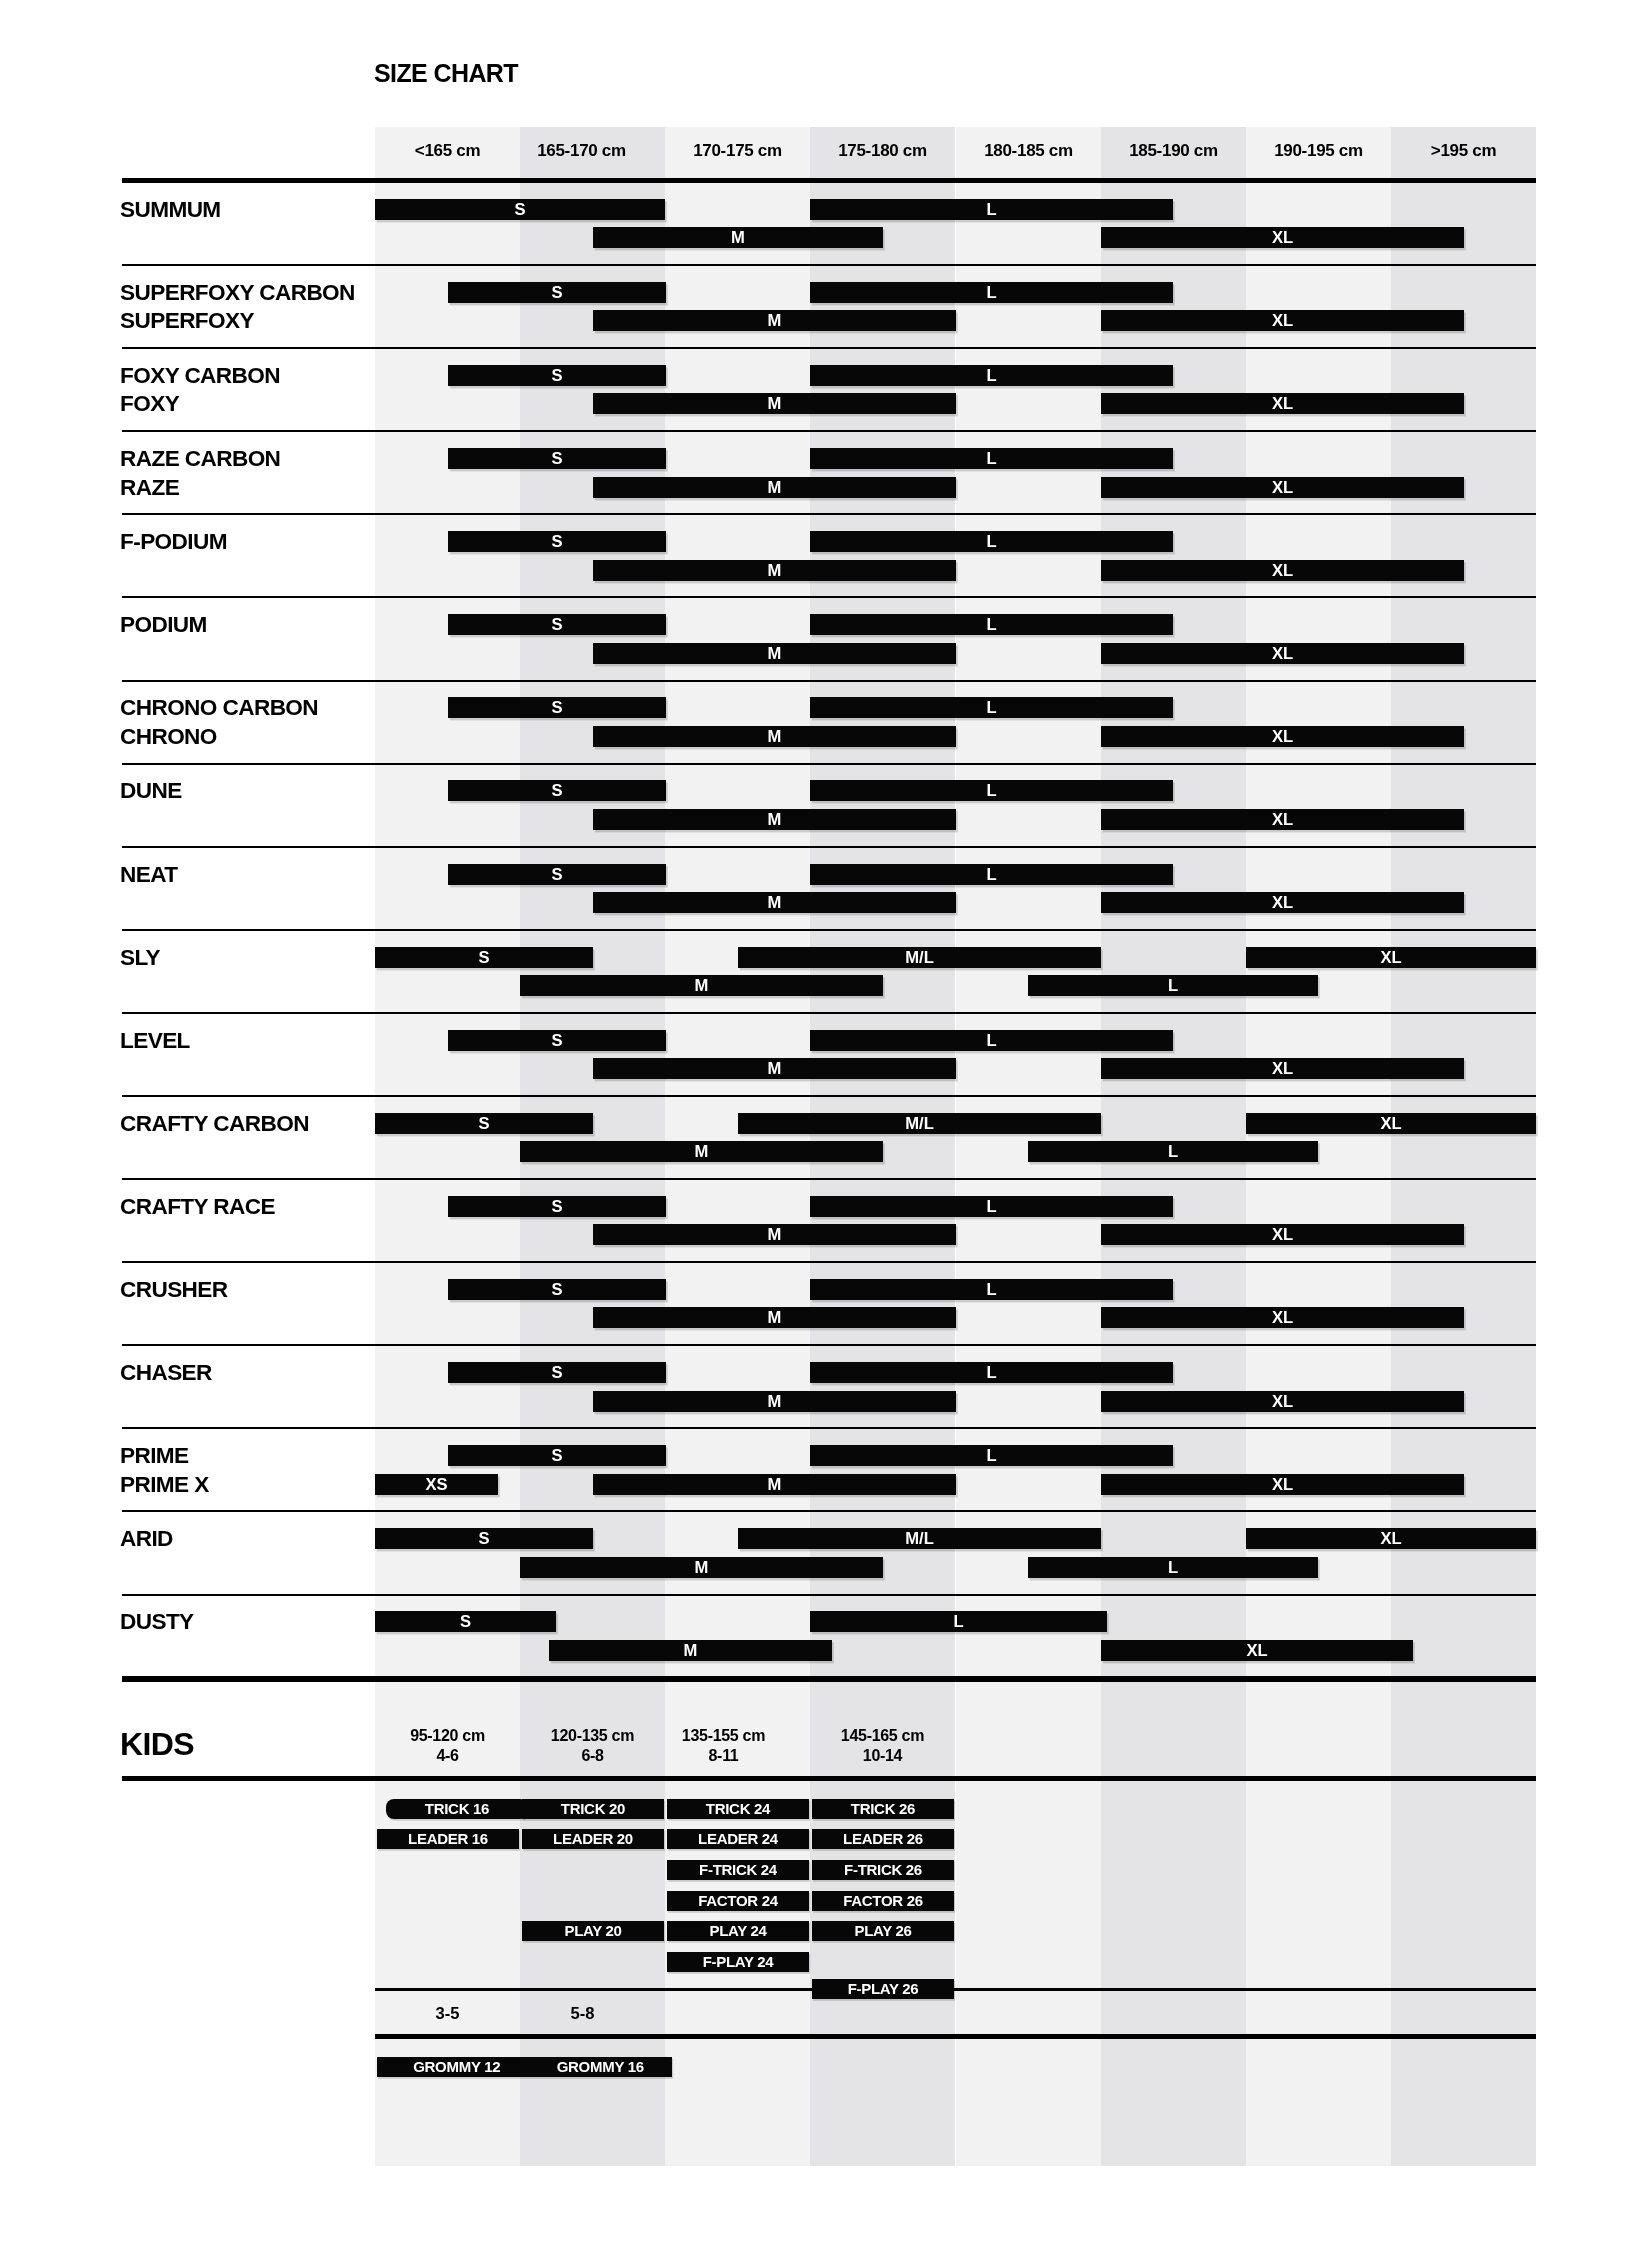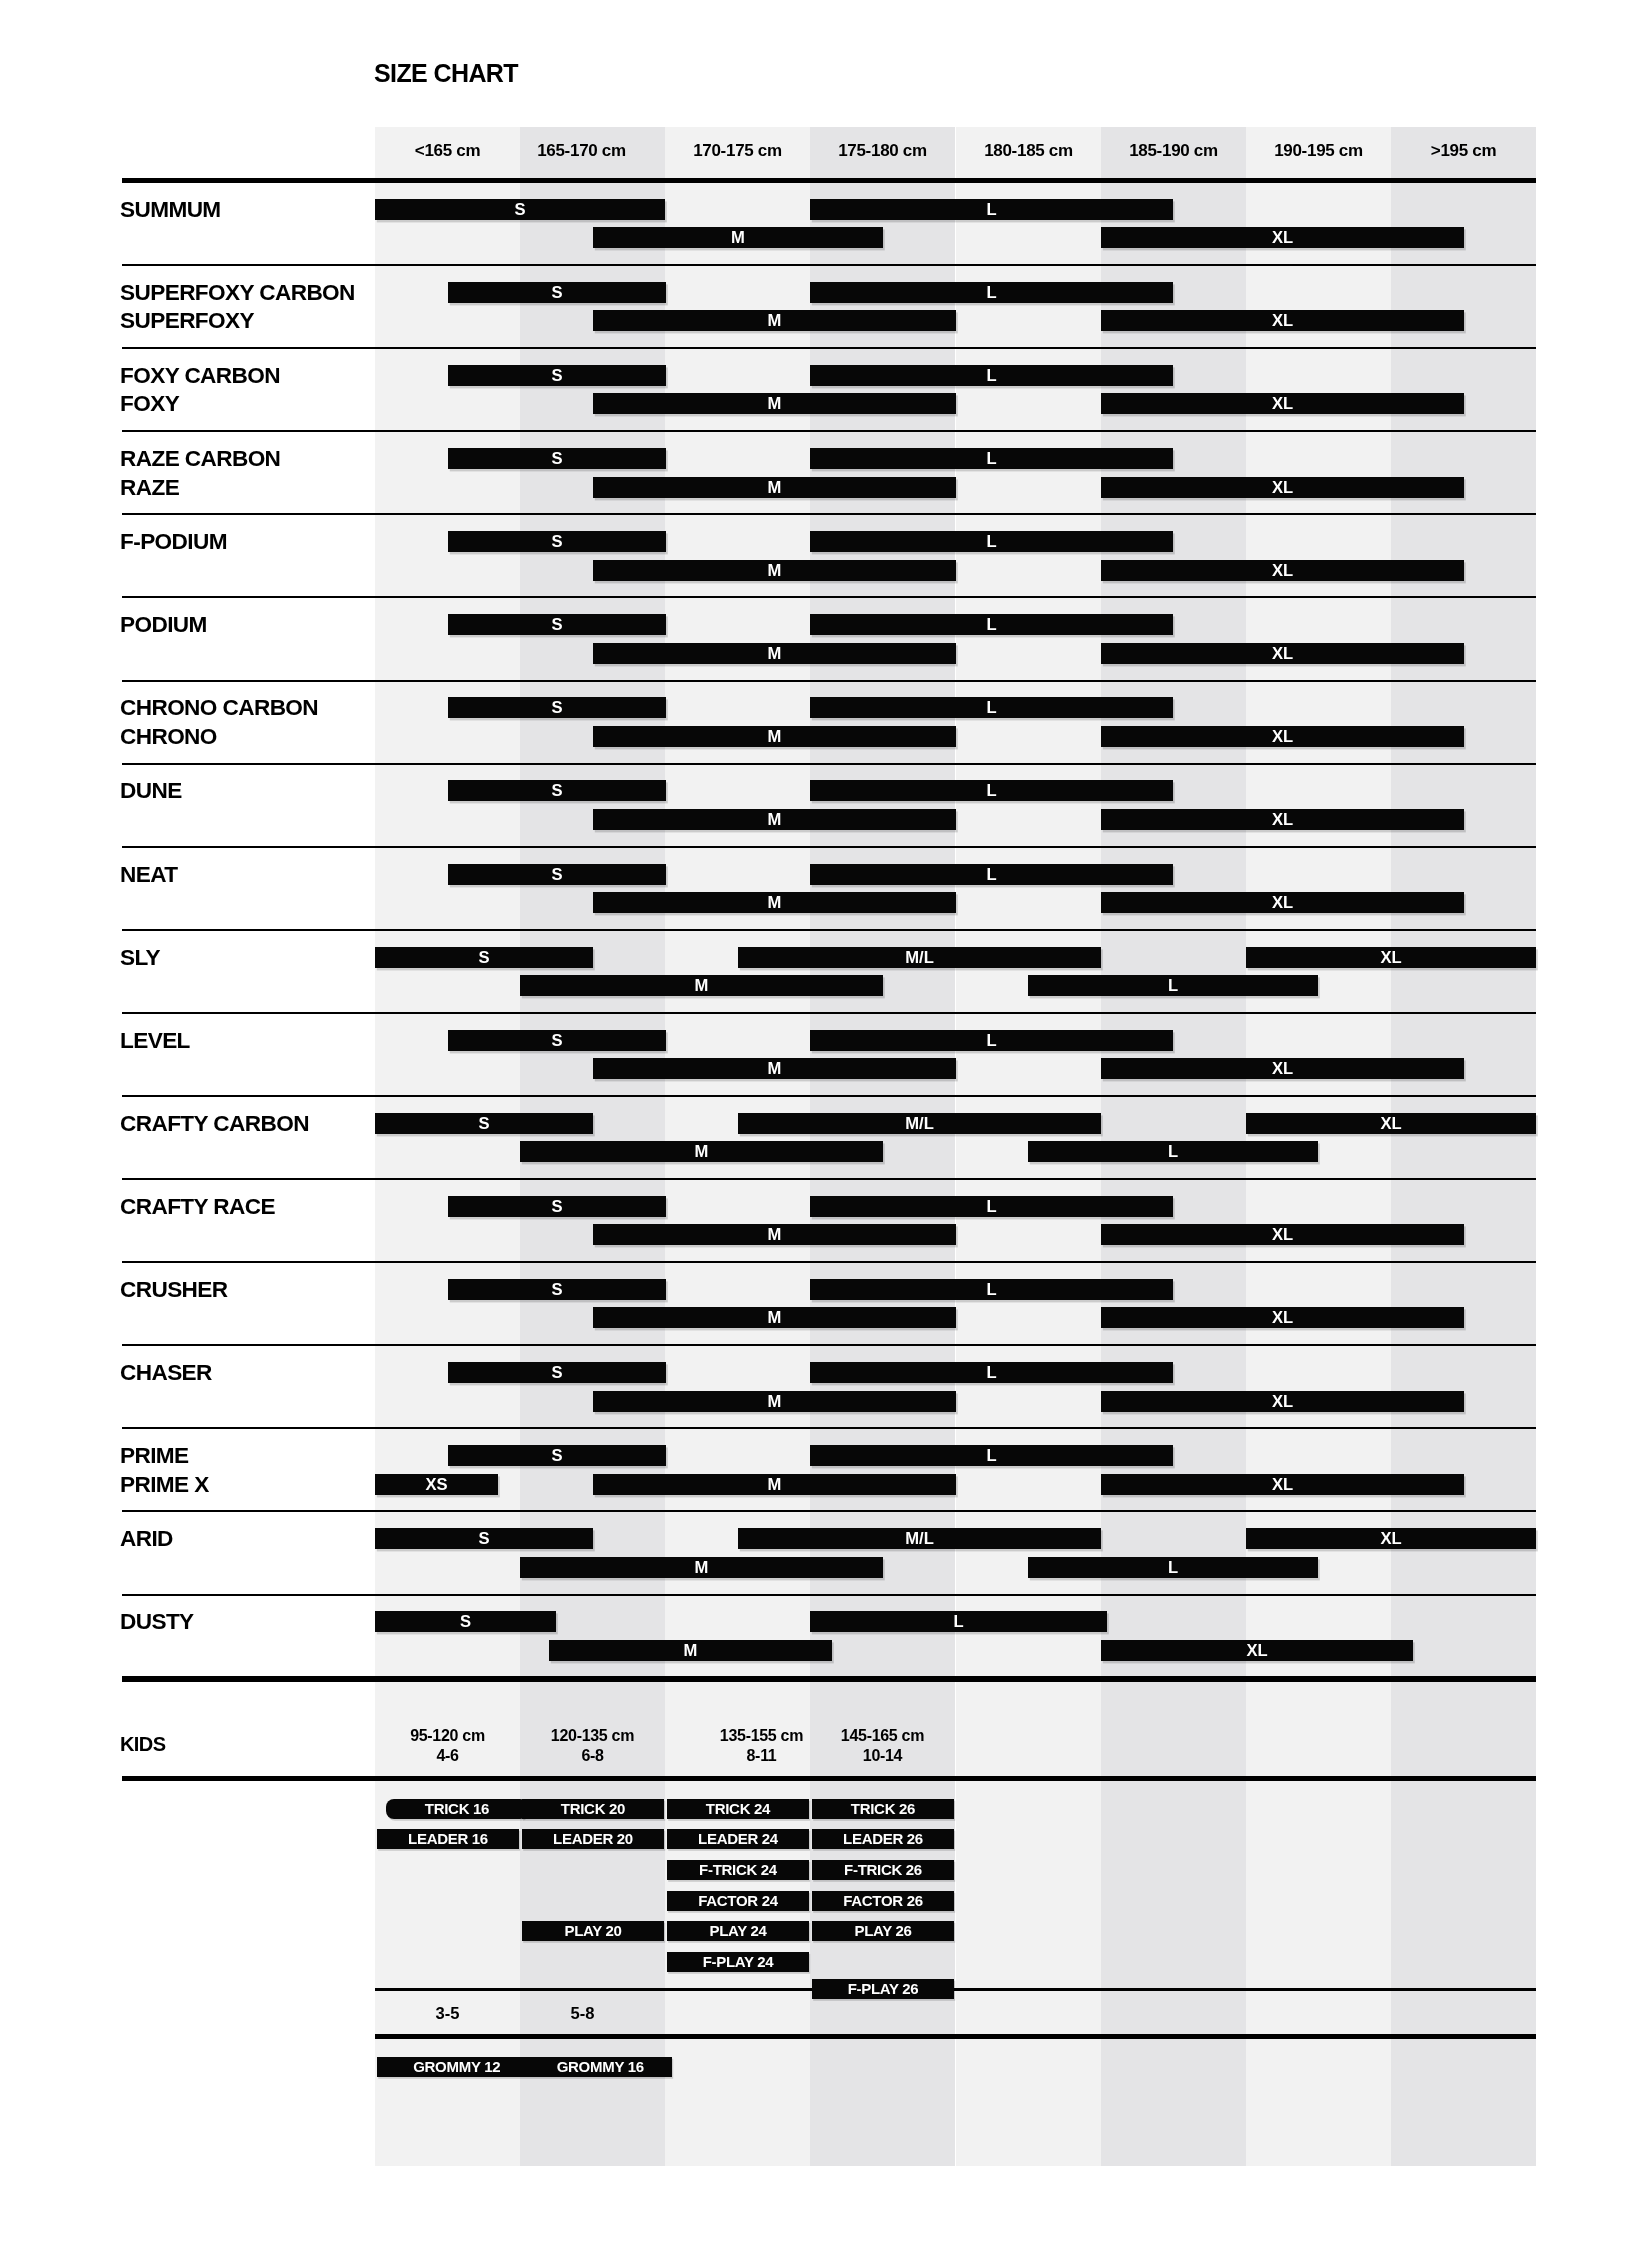"KIDS" .kids-label { font-size: 20px -> 32px }
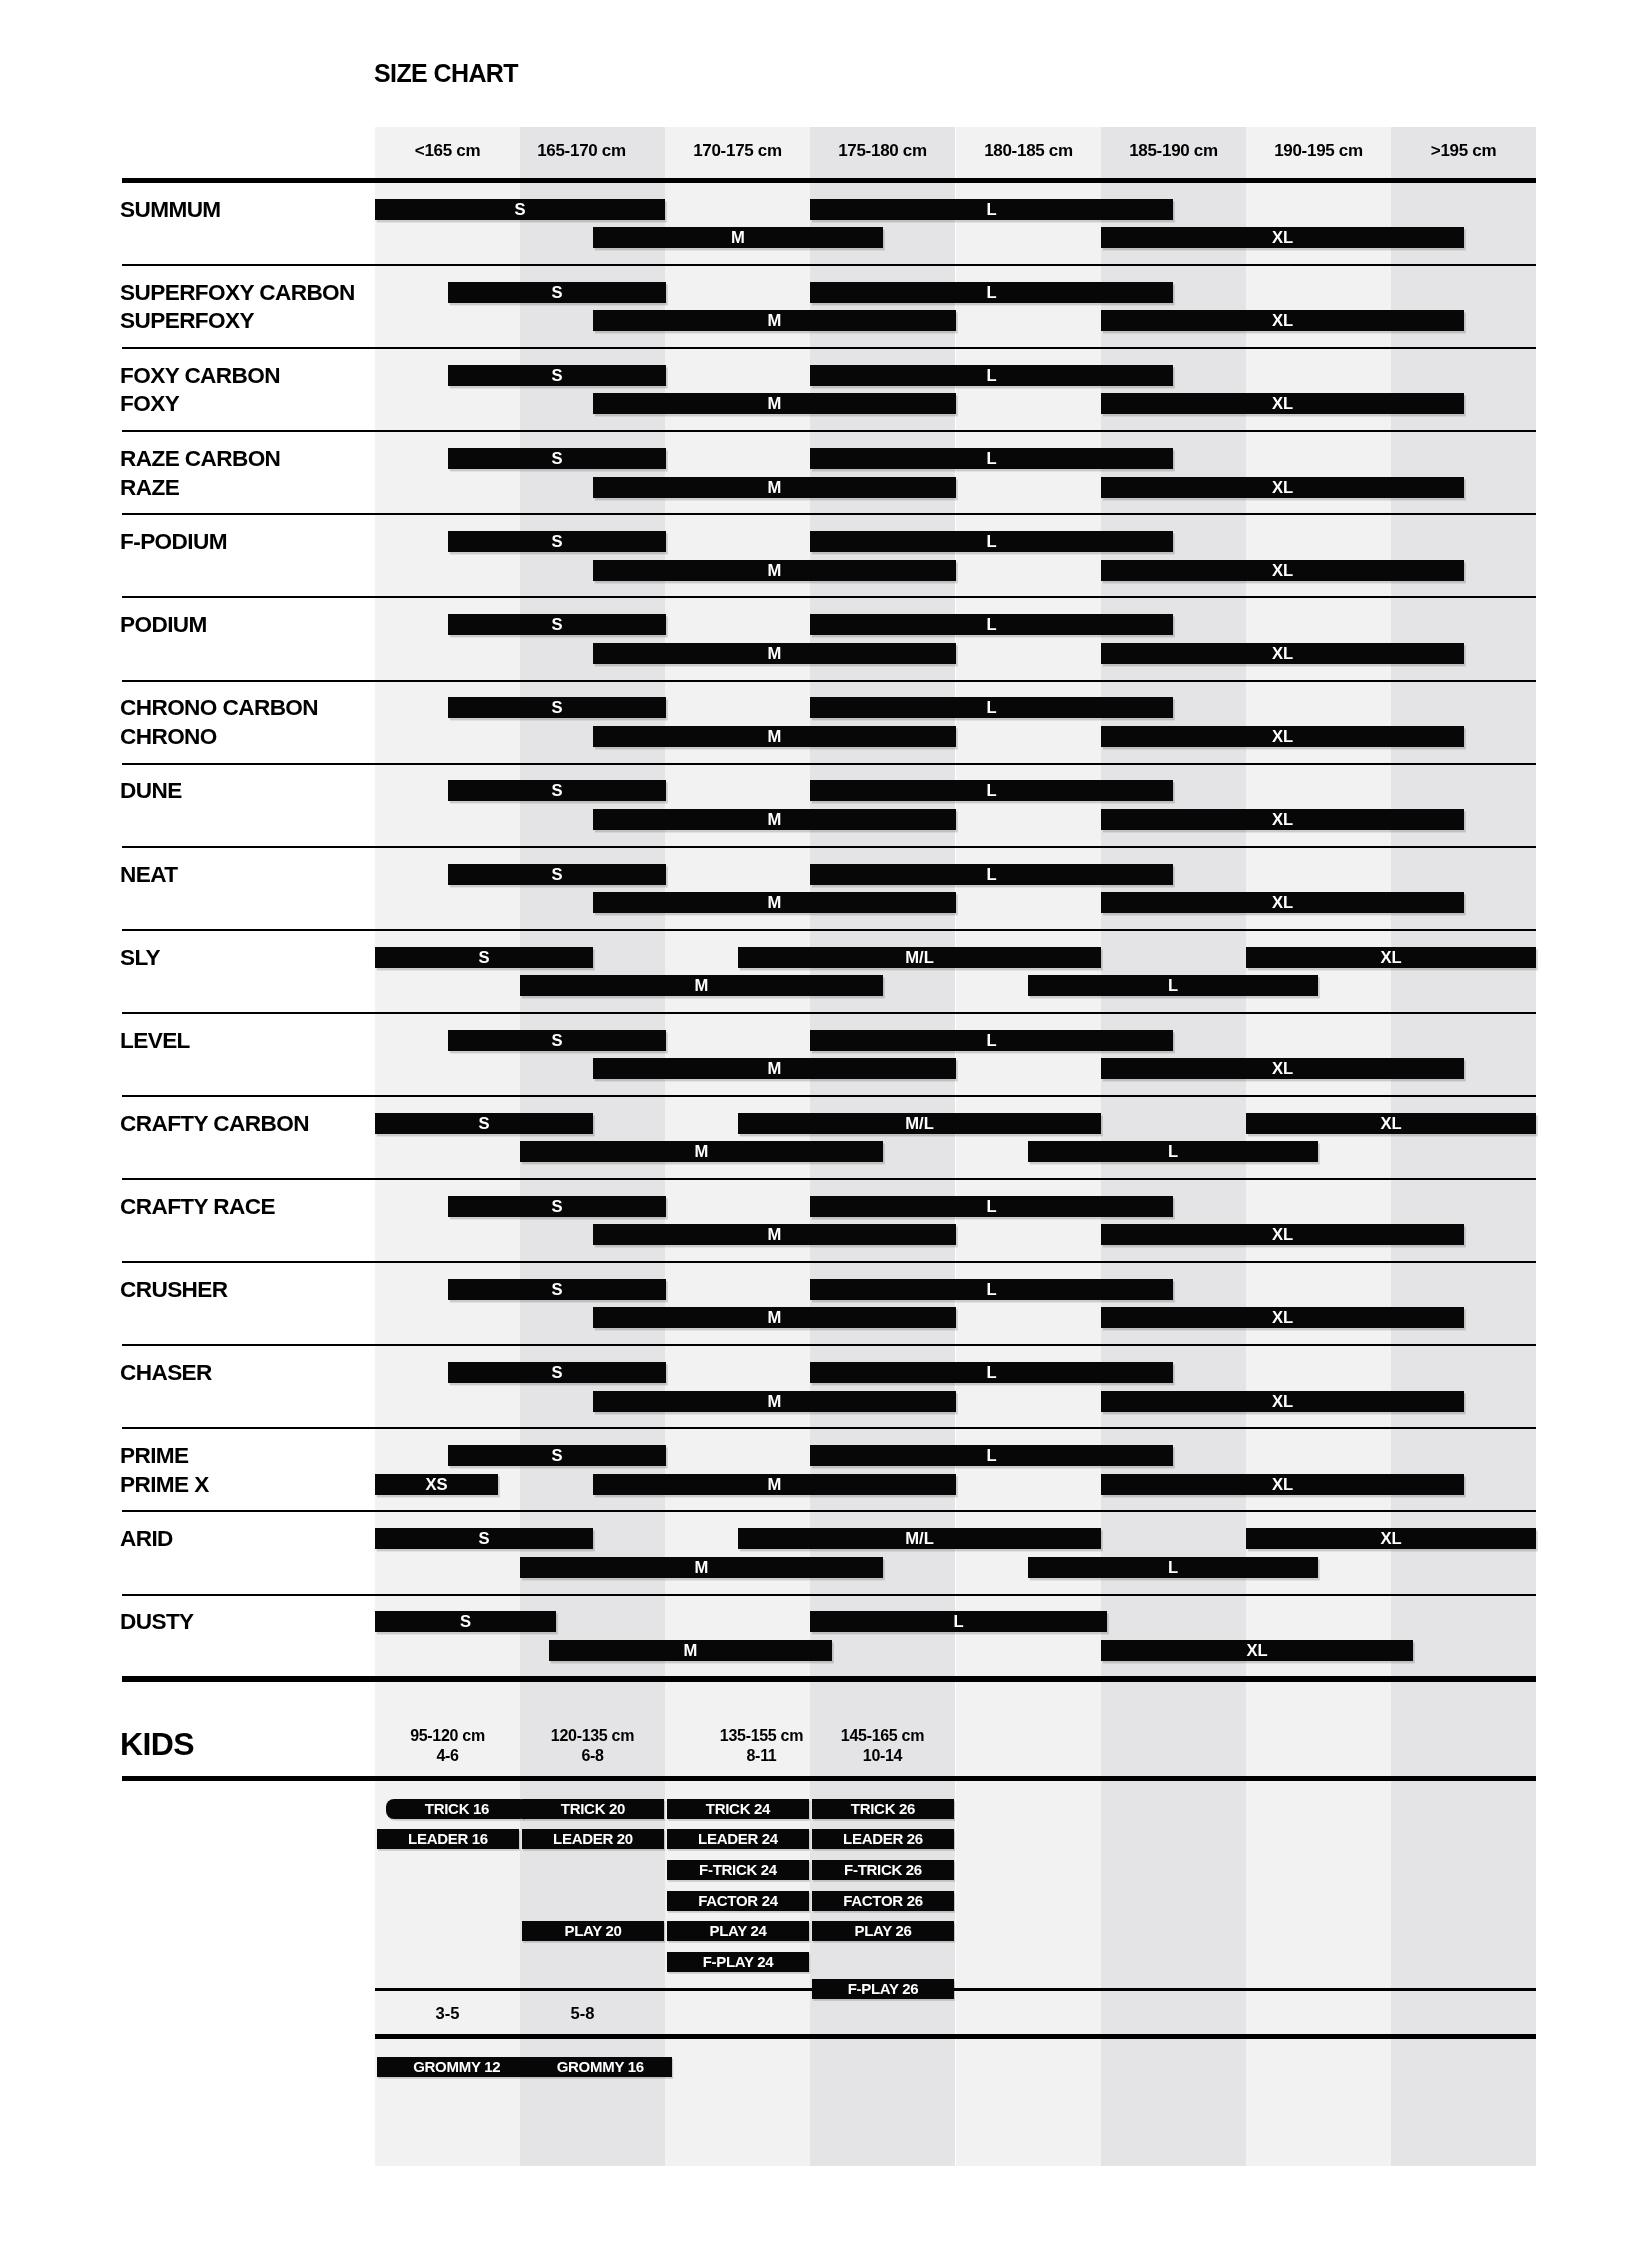"135-155 cm" div.kids-col-header { margin-left: 38px -> none }
